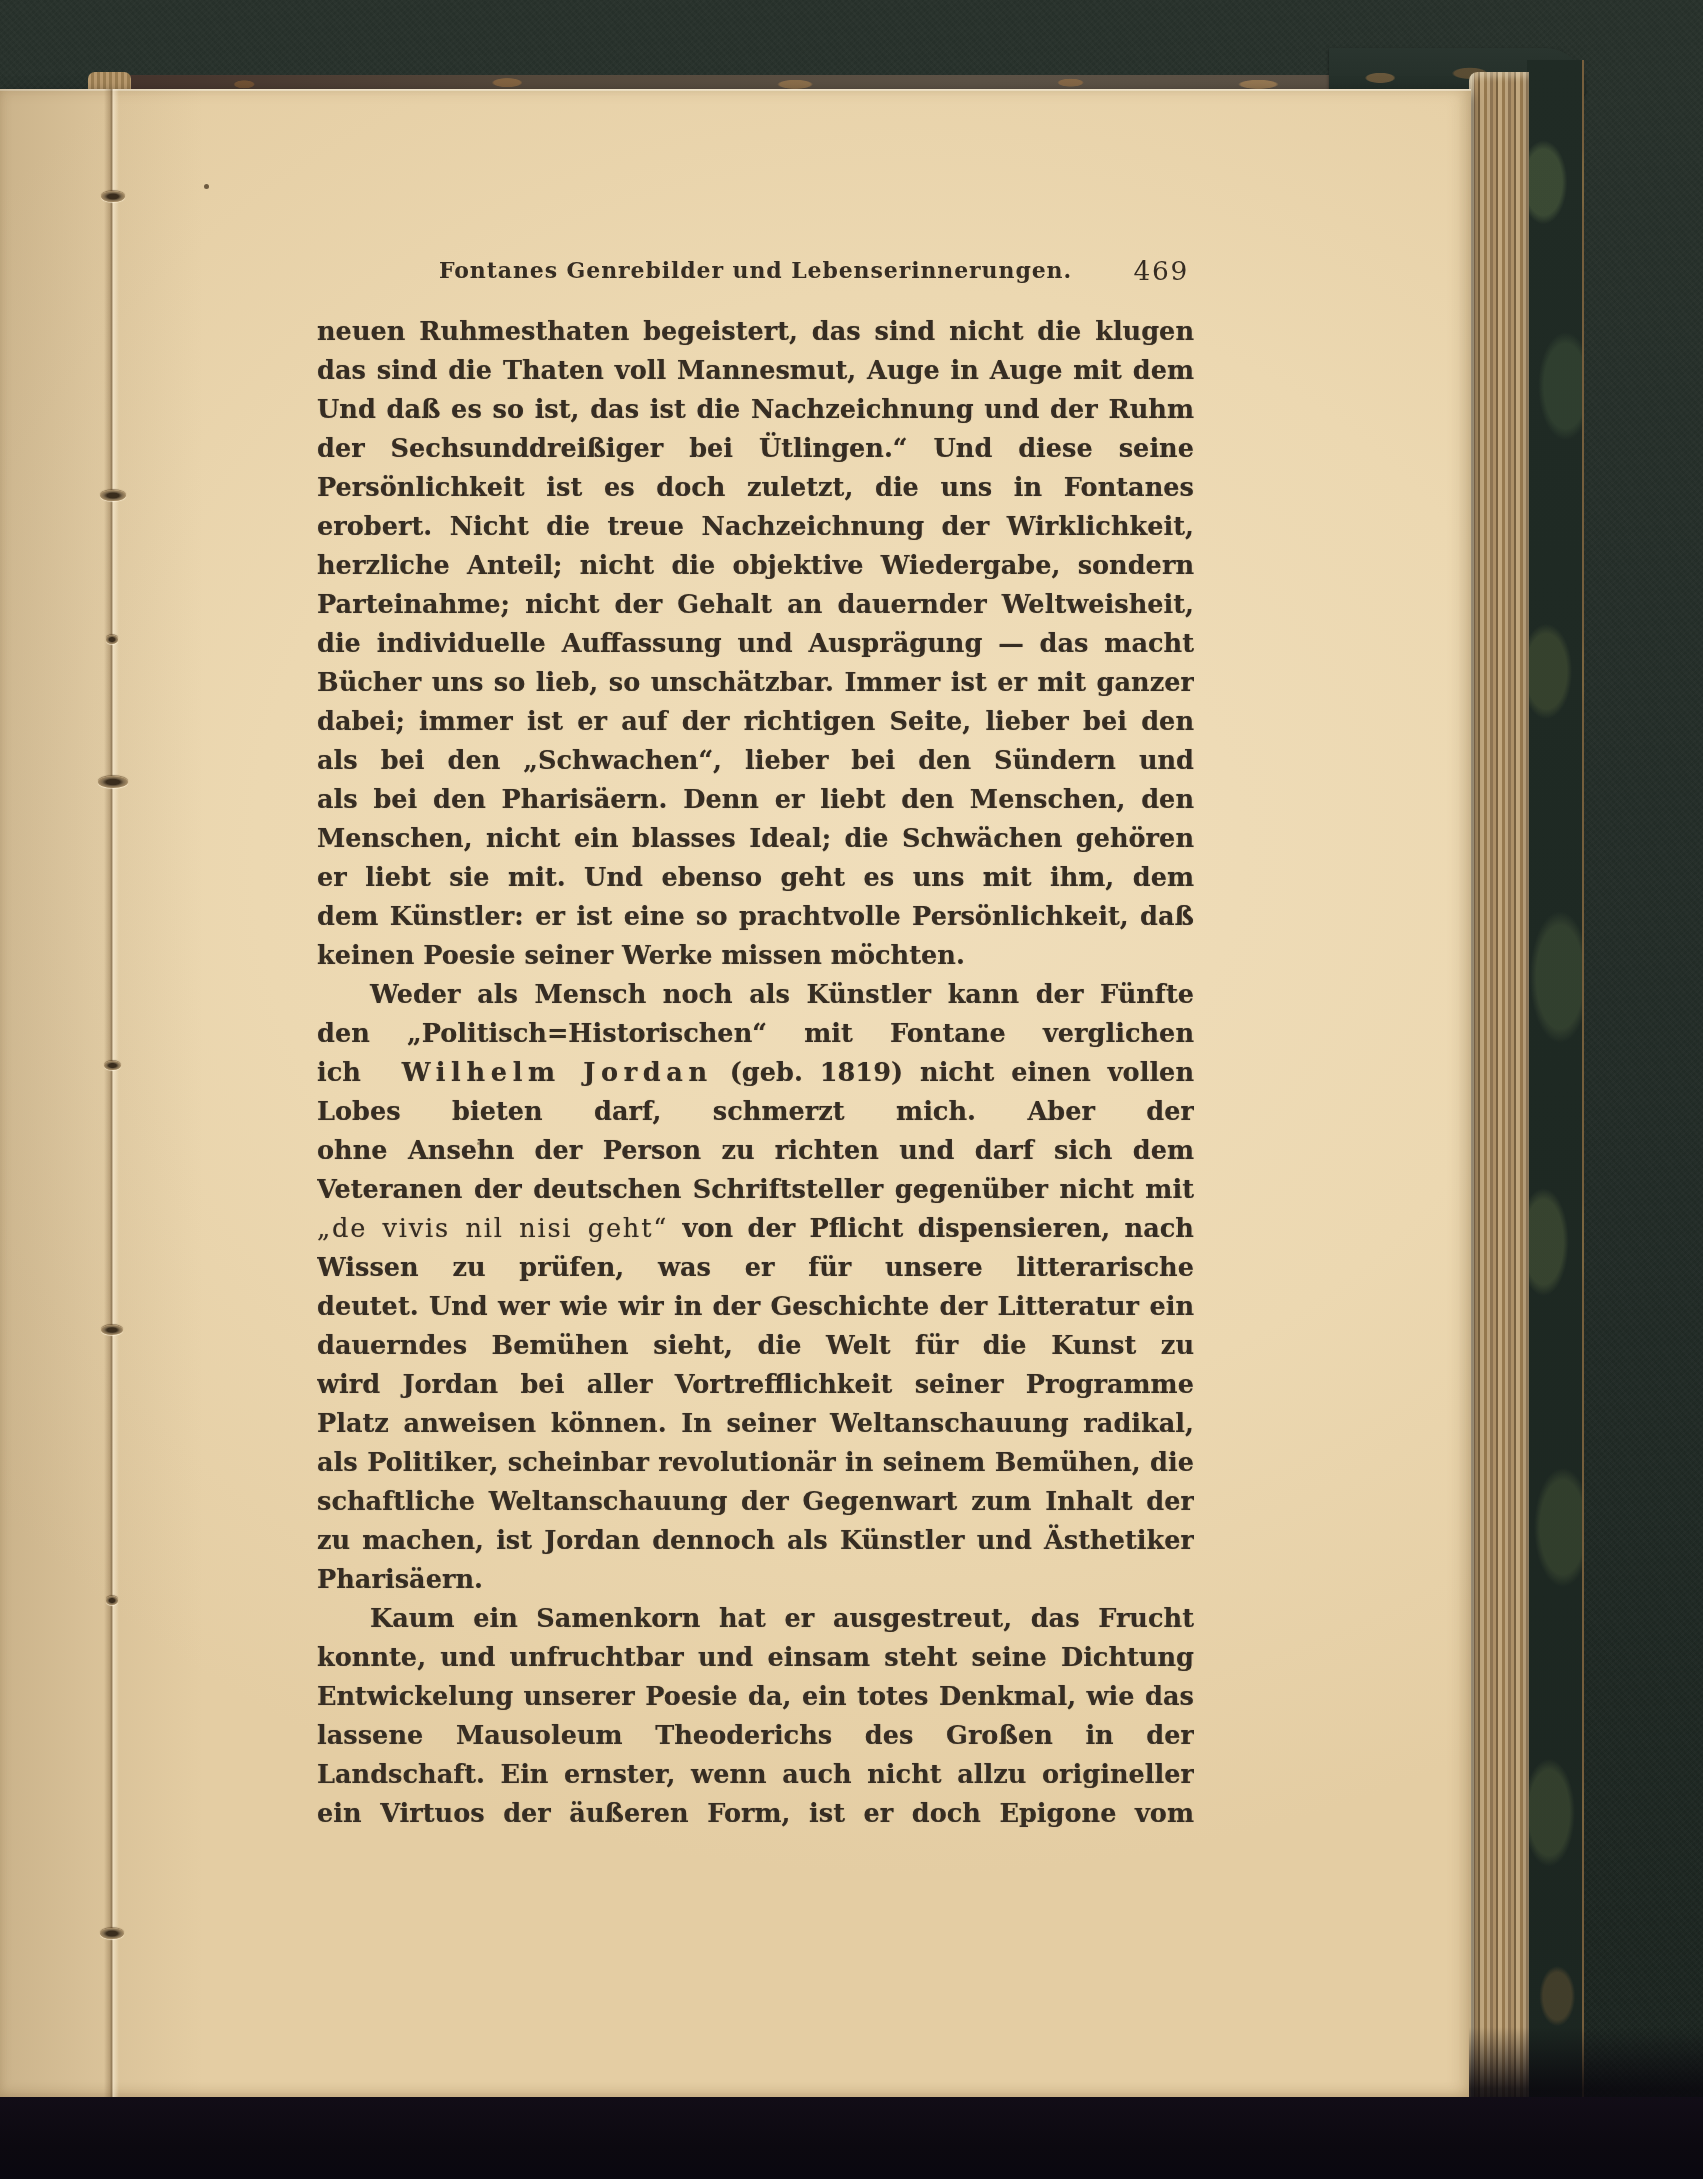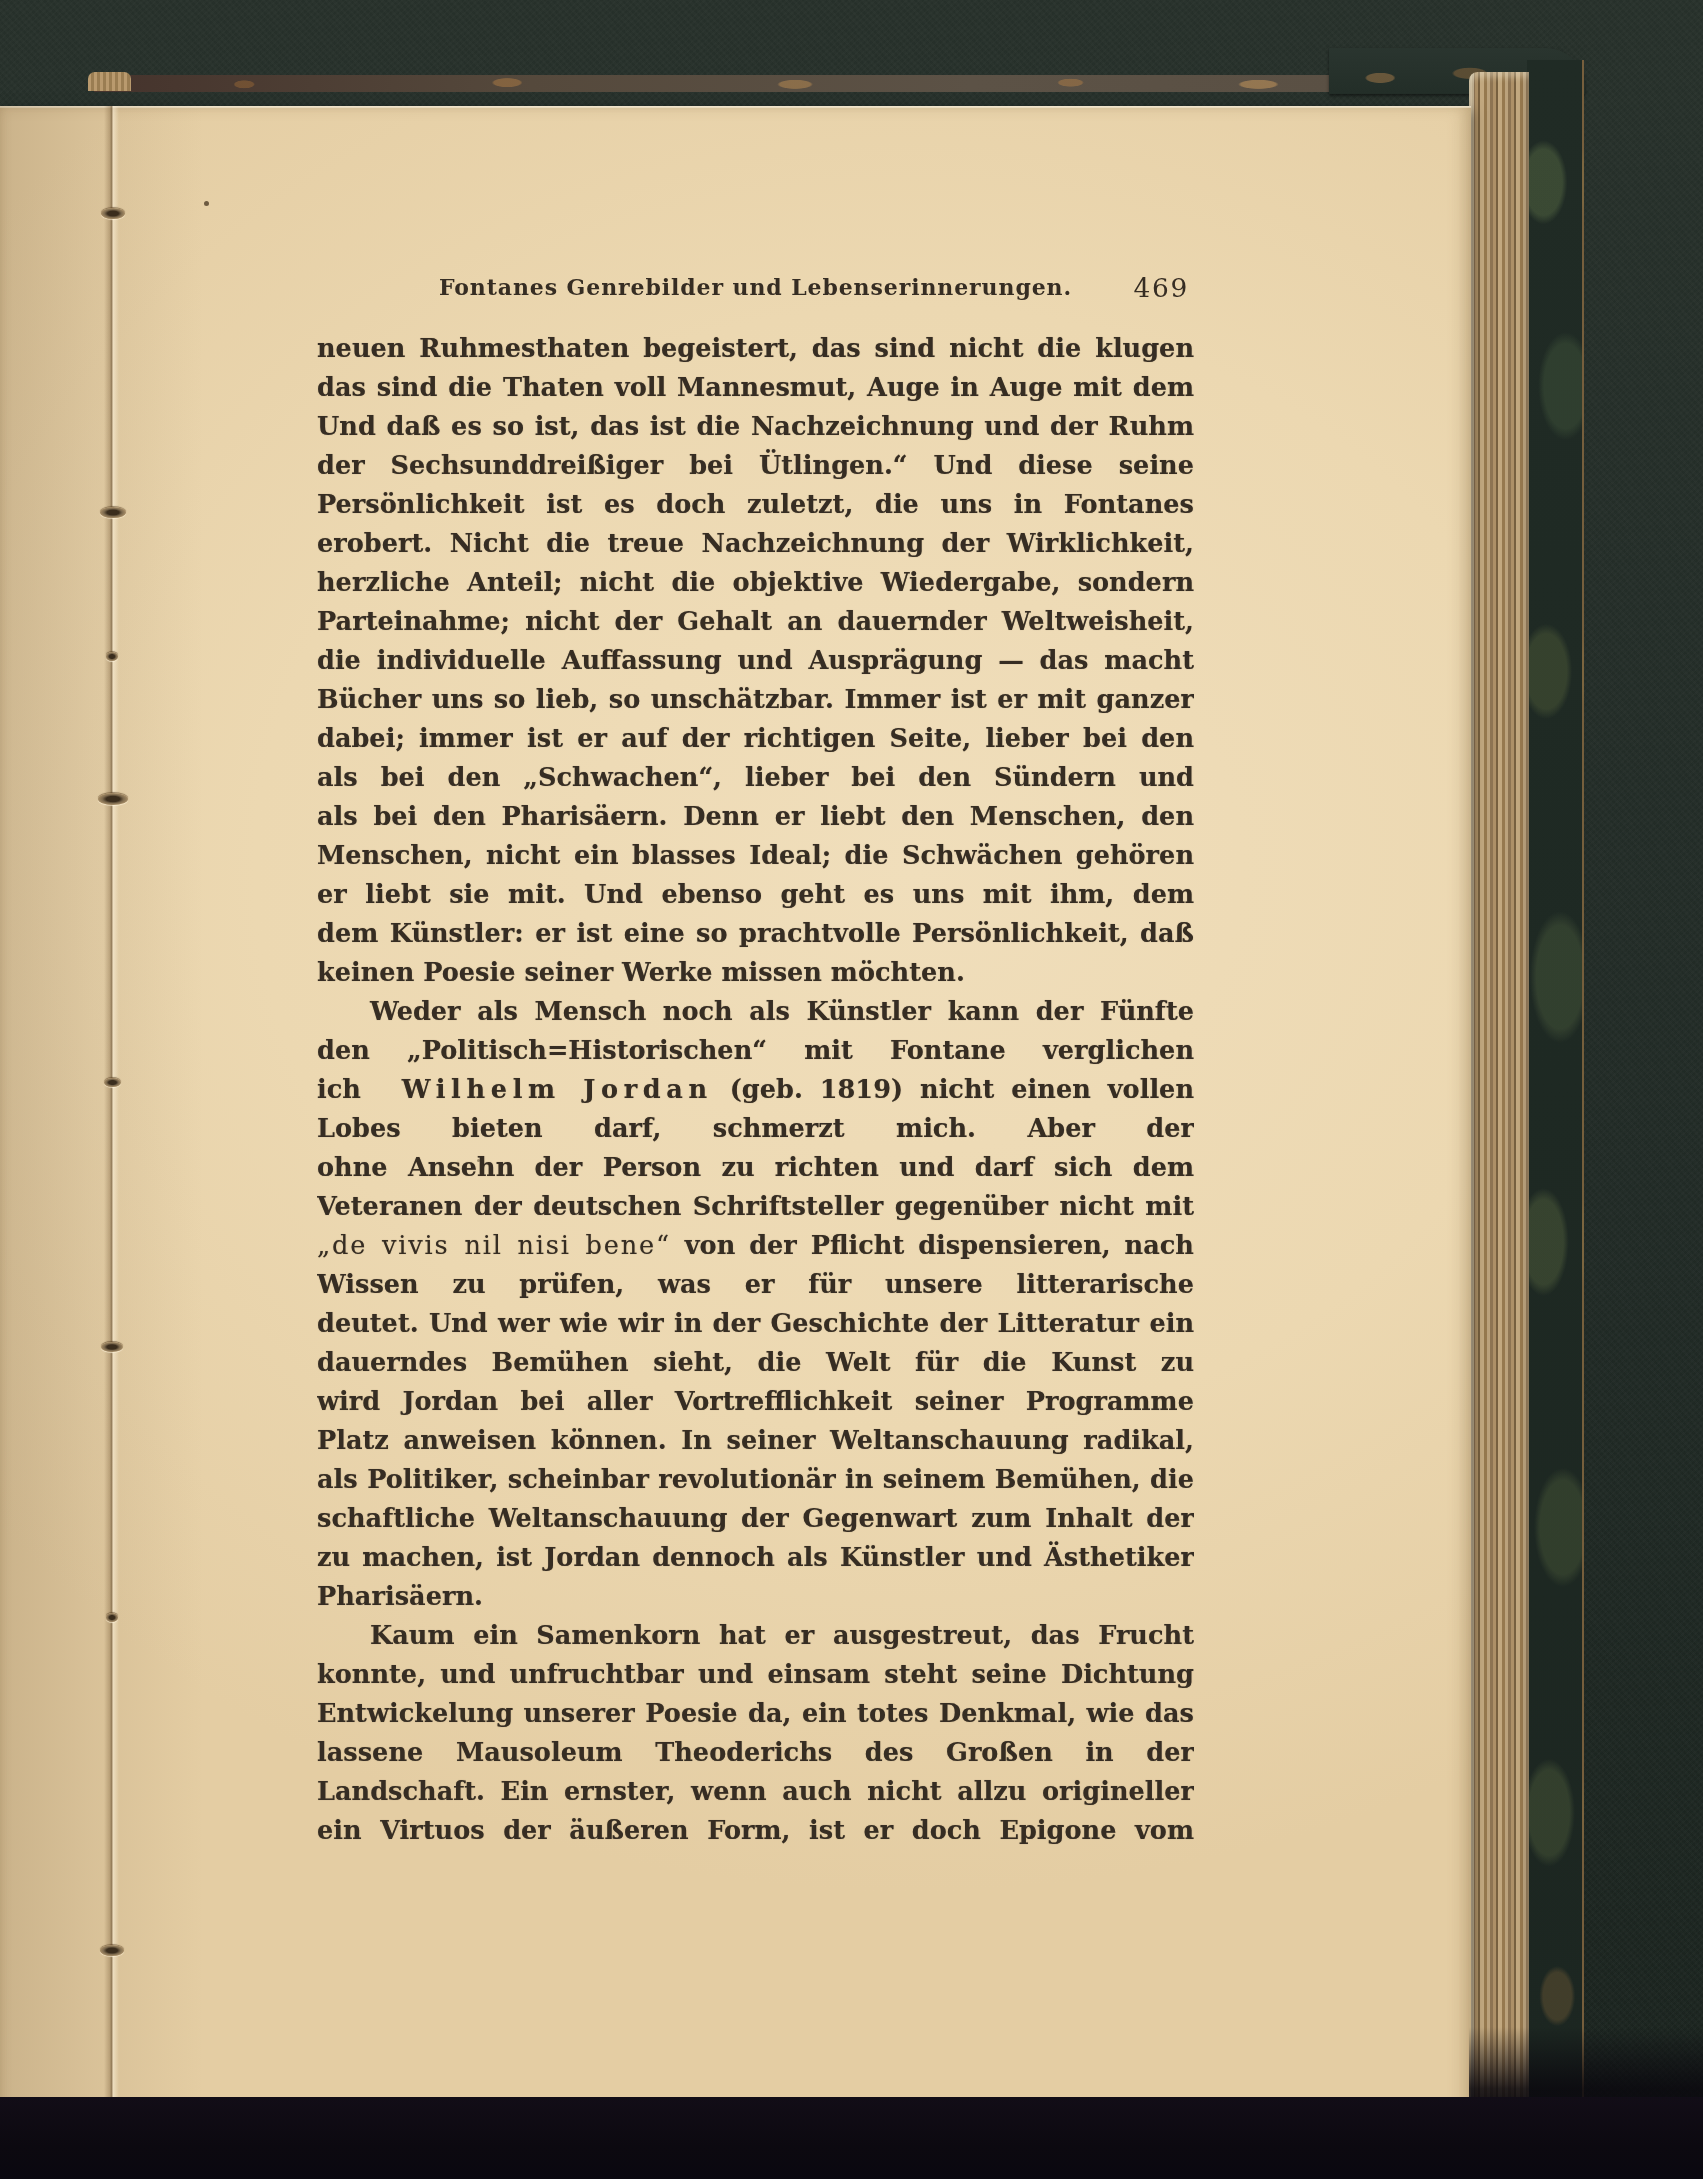"Fontanes Genrebilder und" .page { top: 106px -> 89px }
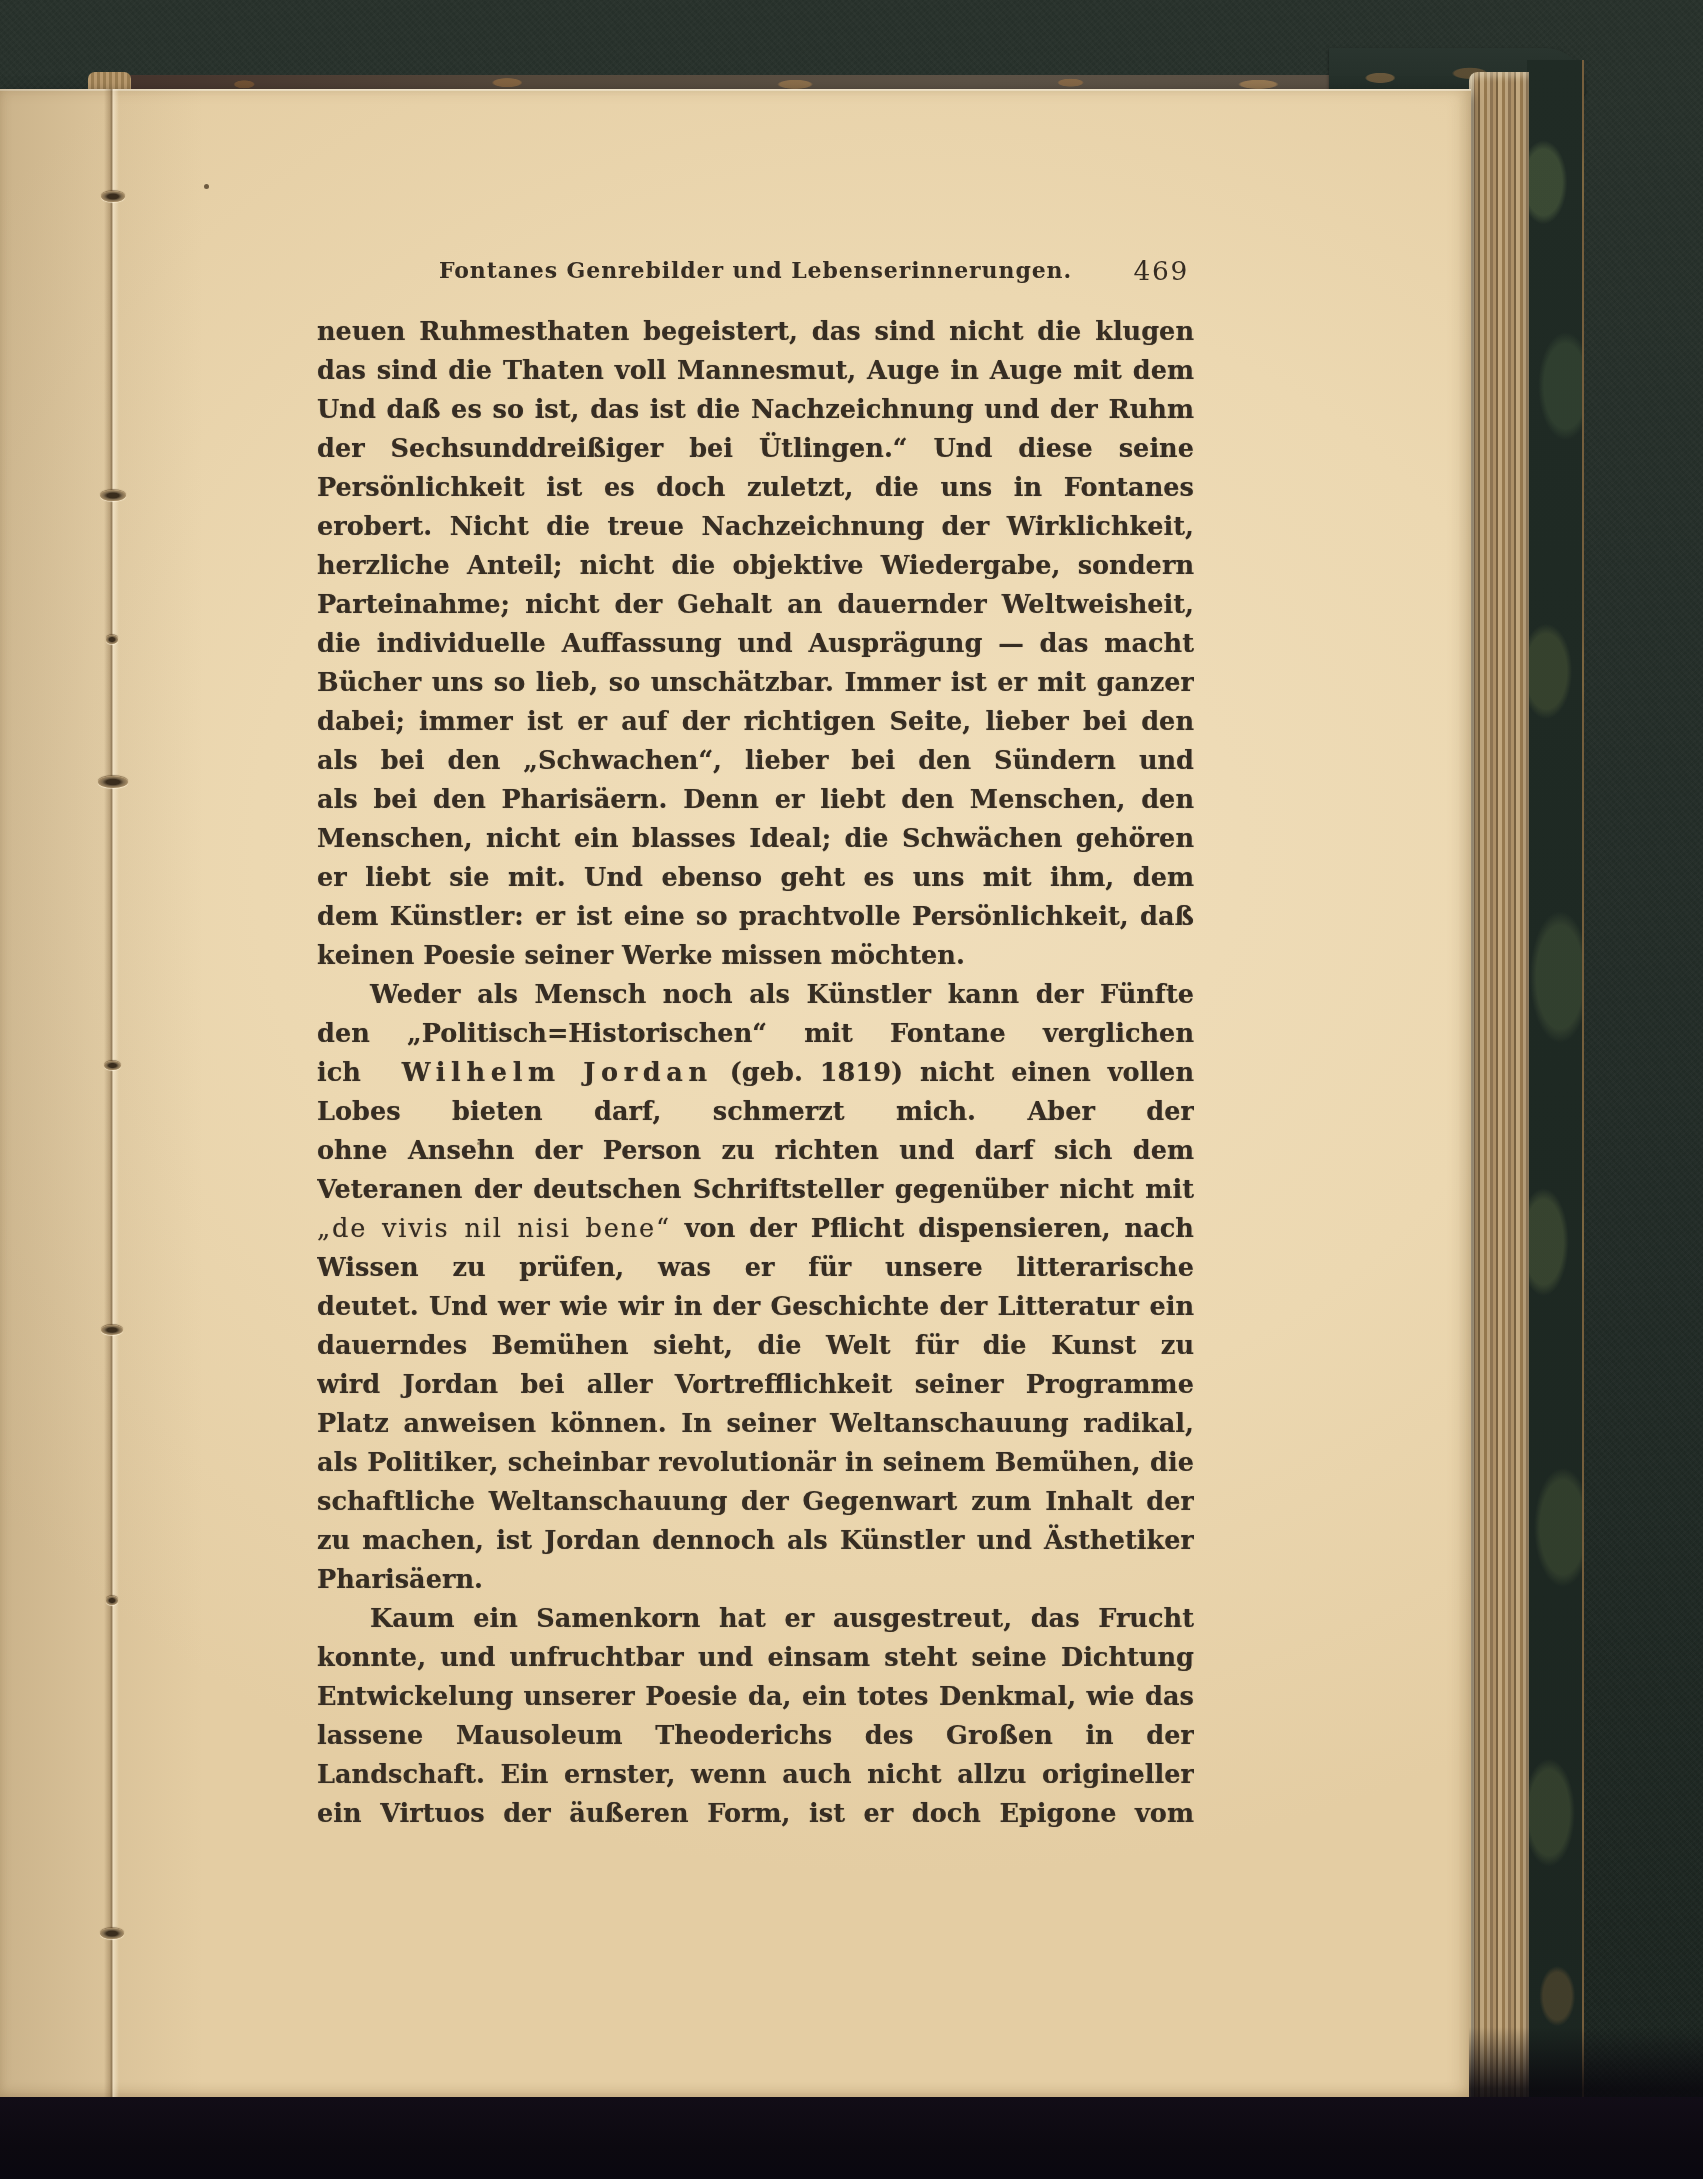"„de vivis nil nisi bene“" span.antiqua { text: bene -> geht }
